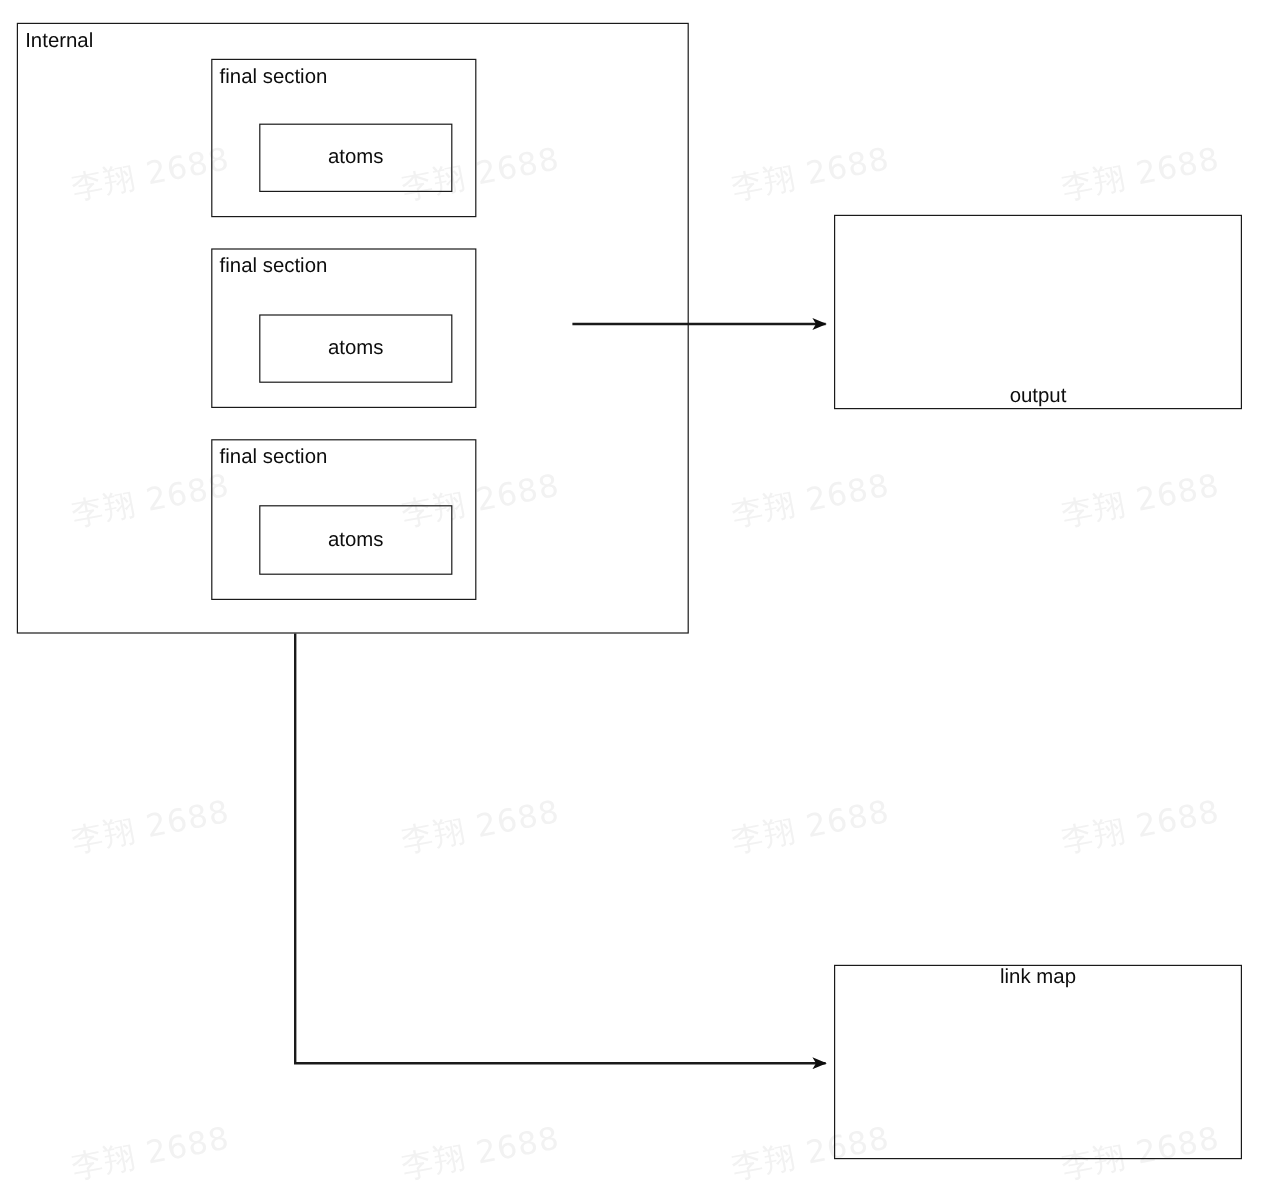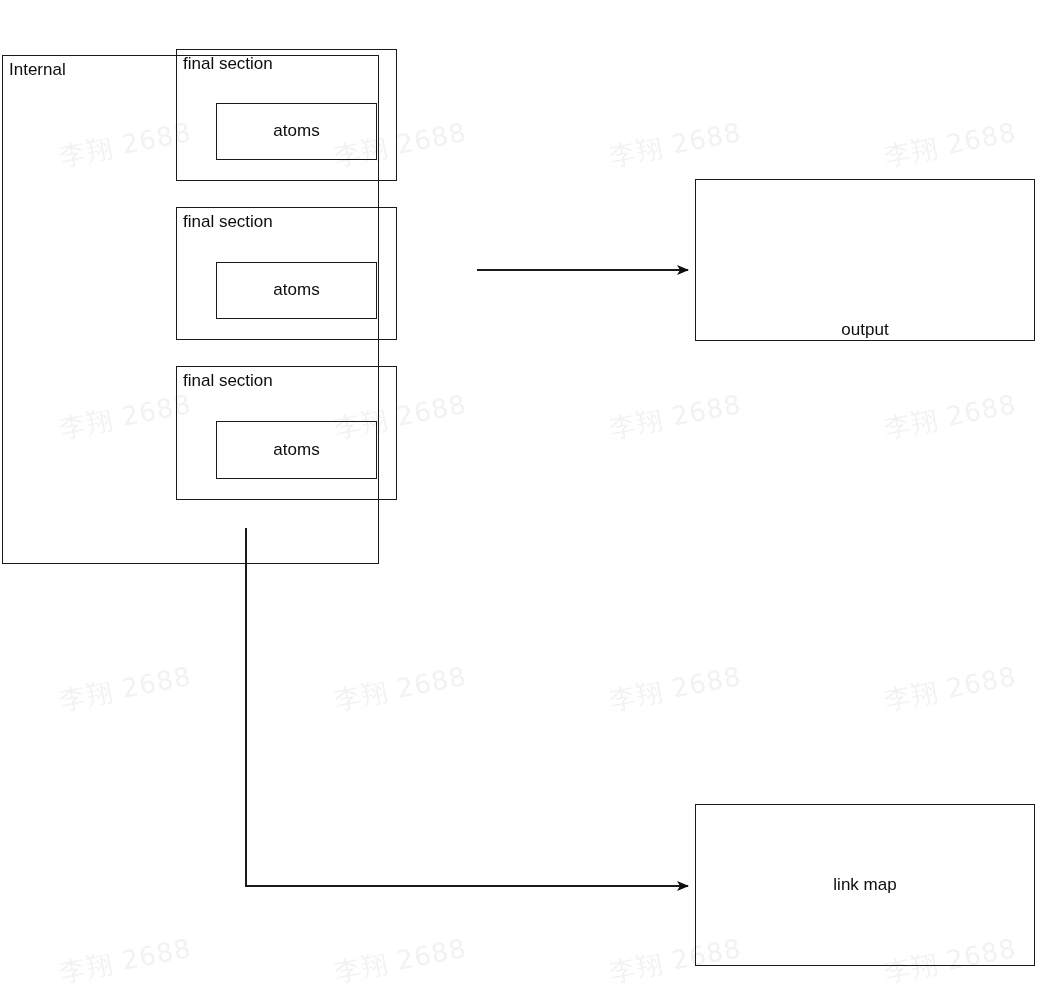"Internal" div.shape { left: 2px -> 14px; margin-top: 36px -> none; width: 377px -> 560px }
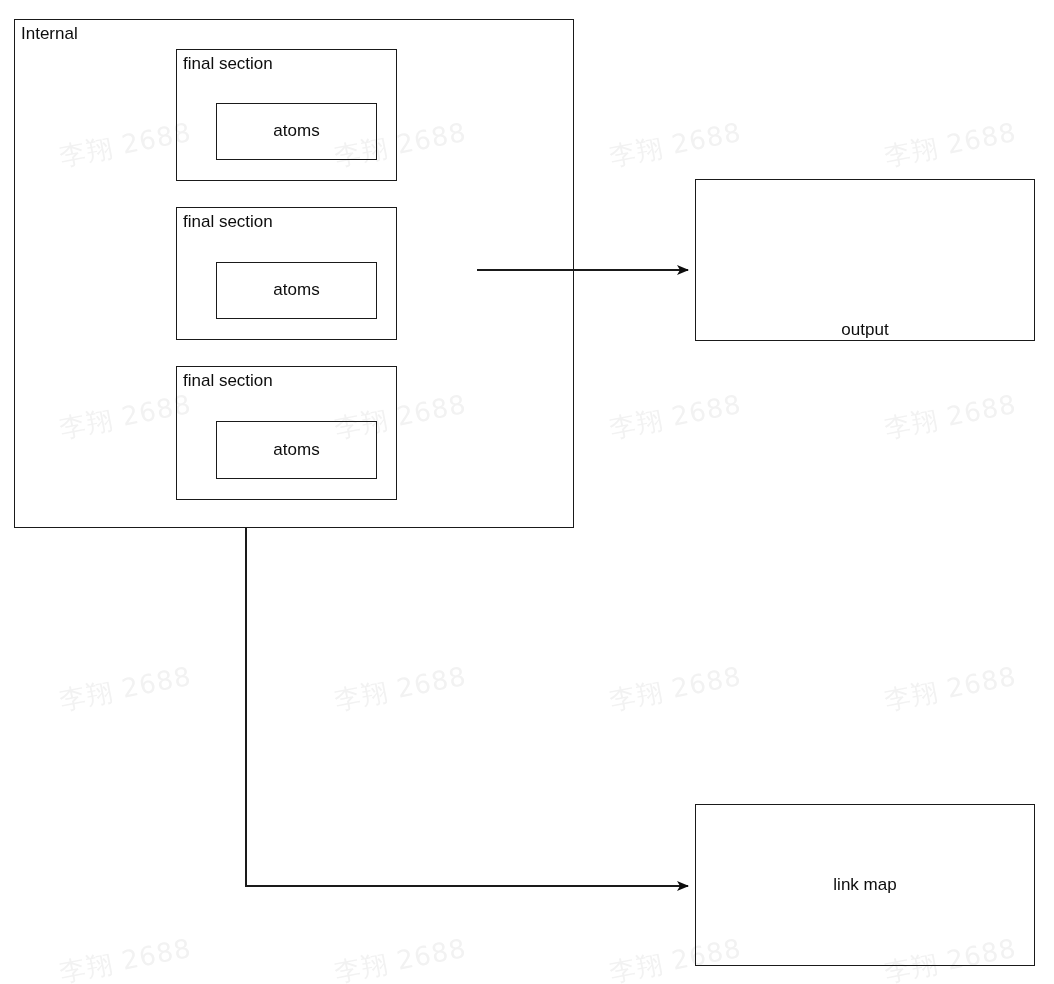"link map" div.shape { align-items: center -> none }
